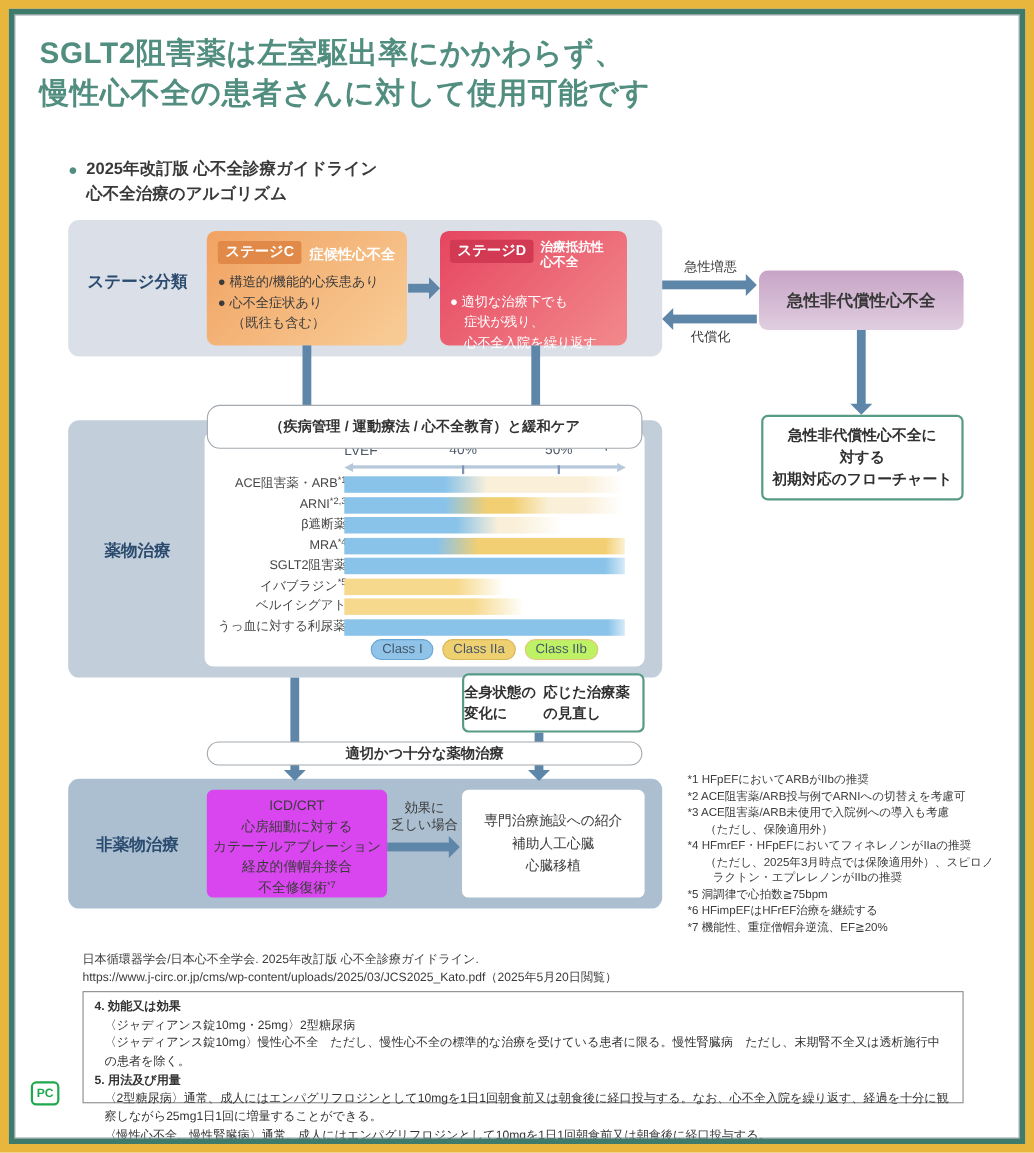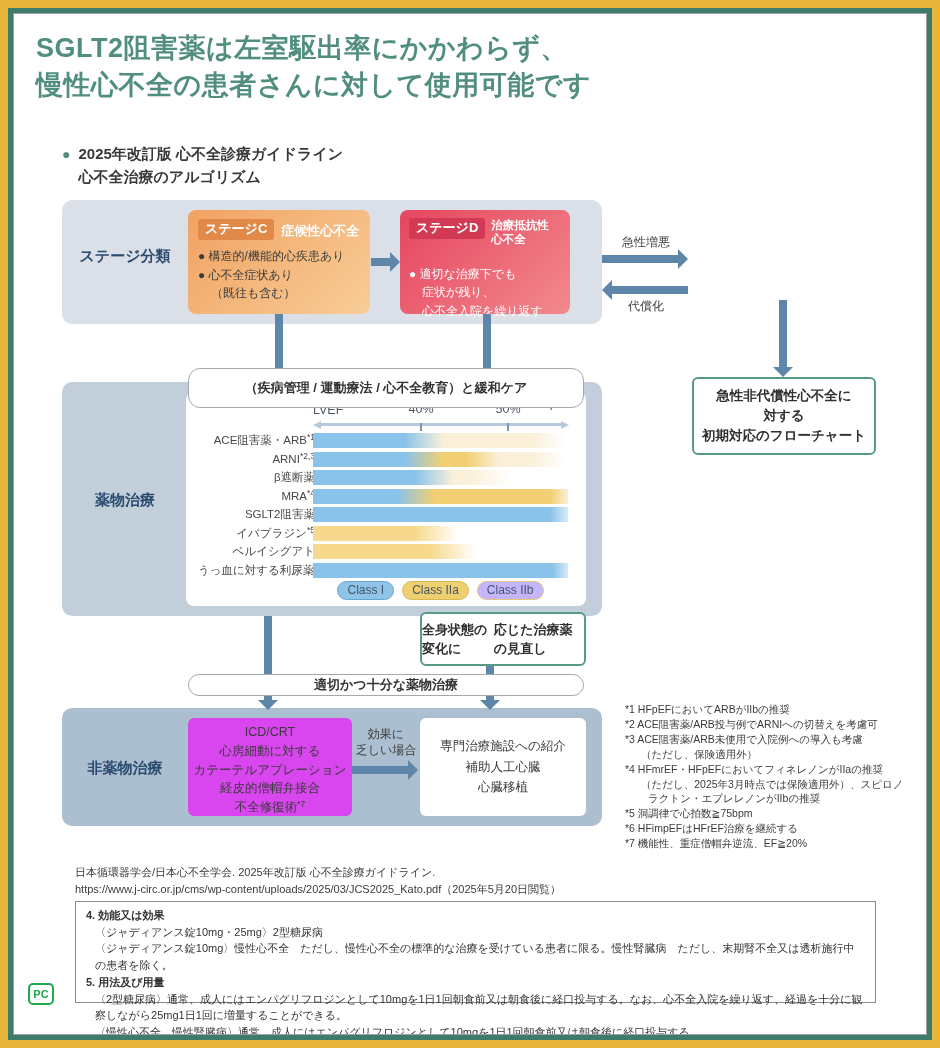"急性非代償性心不全" div.abs { html: none -> <div>急性非代償性心不全</div> }
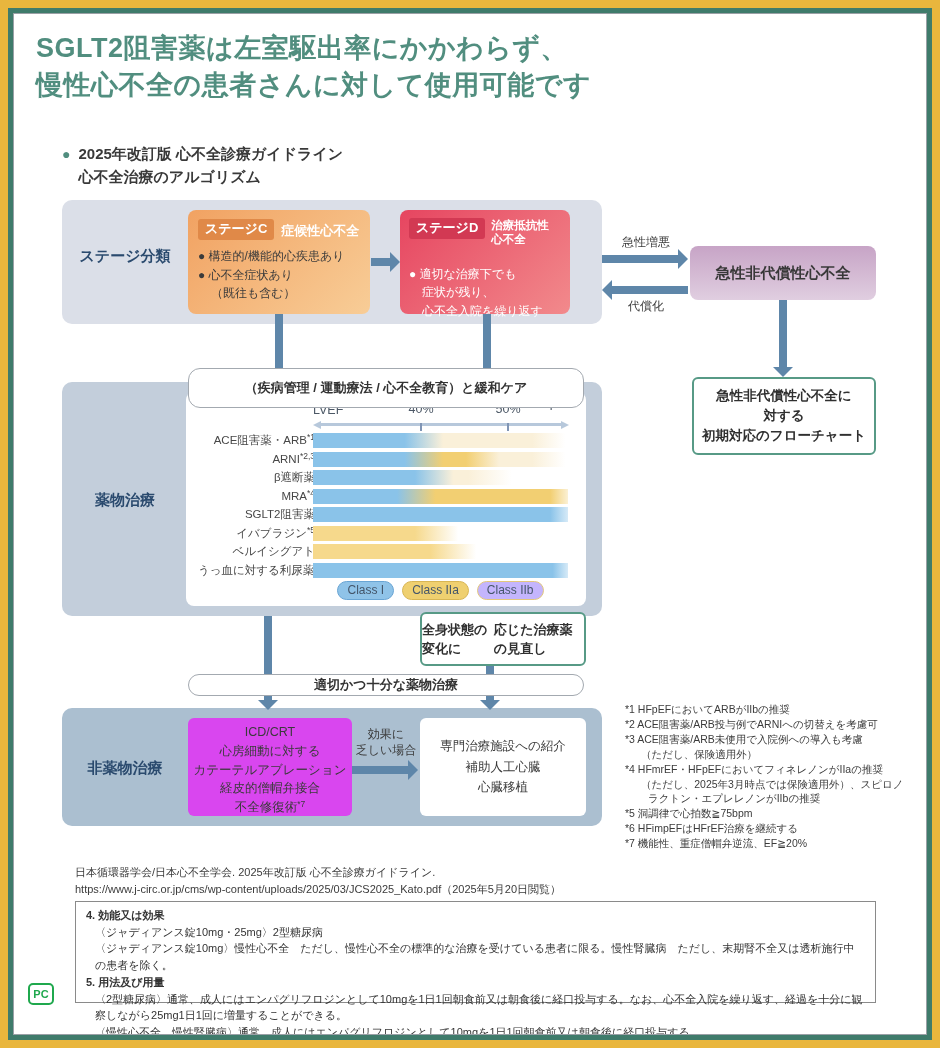"Class IIb" .lg-2b { background: #c4b5fd -> #bef264 }
